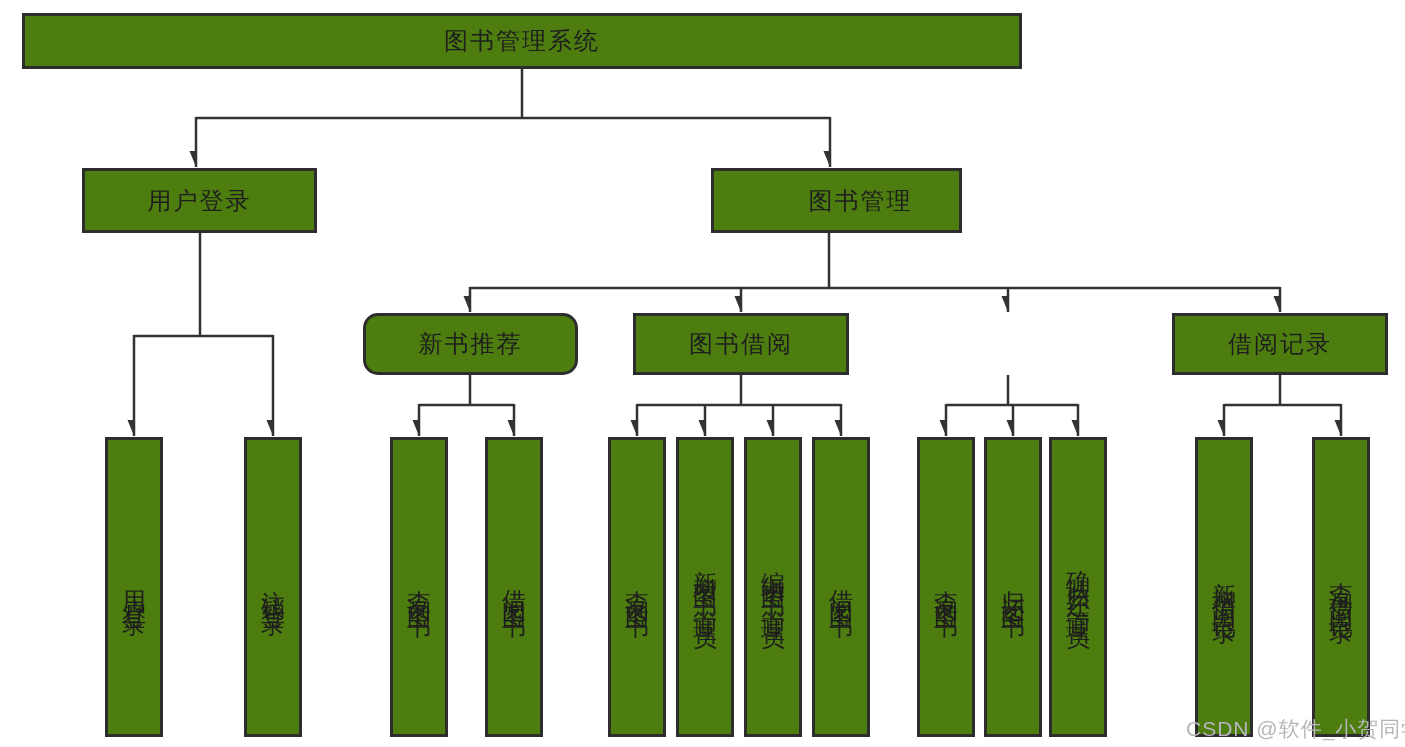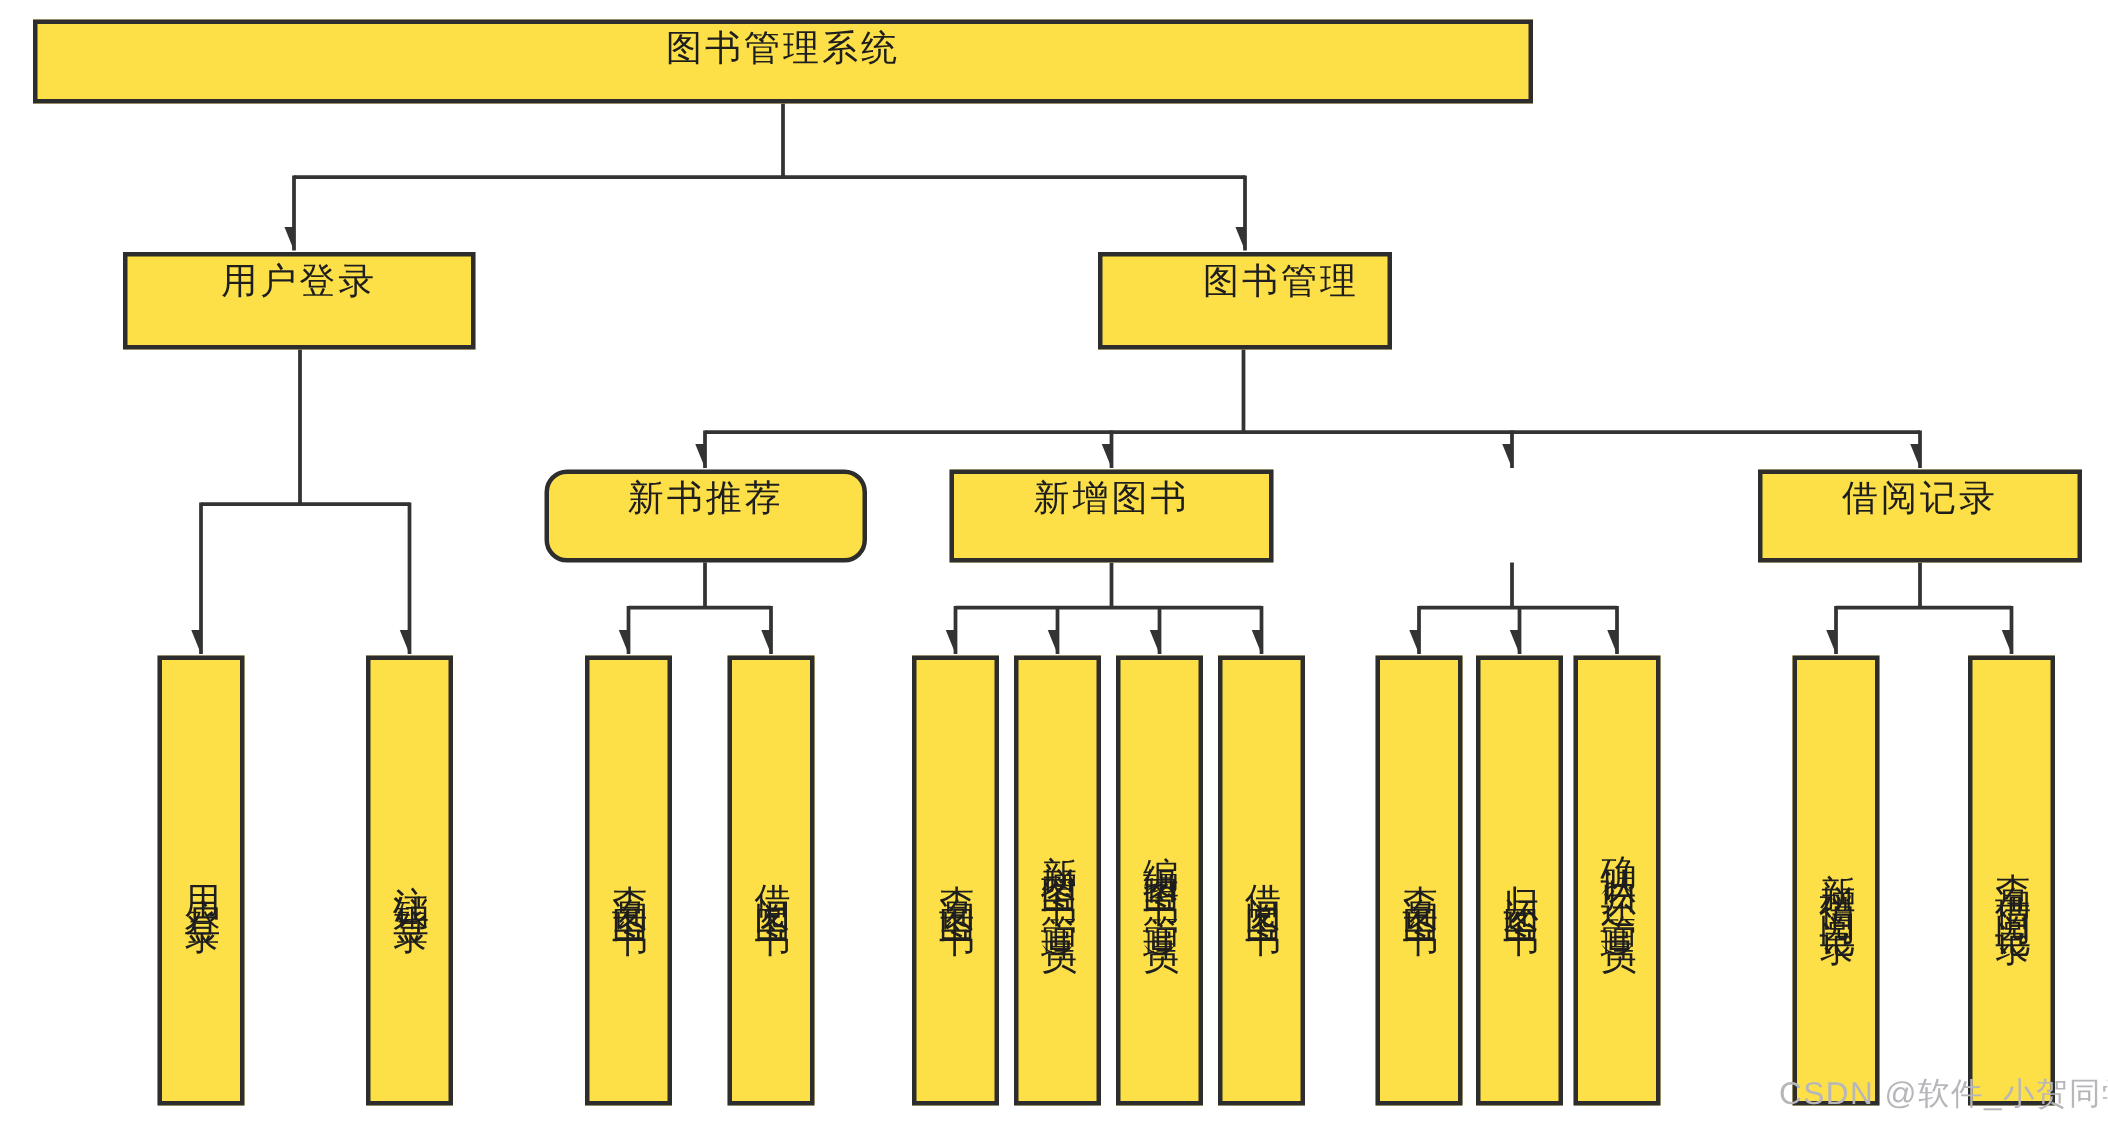"图书管理系统" .box { align-items: none -> center; background: #fde047 -> #4d7c0f }
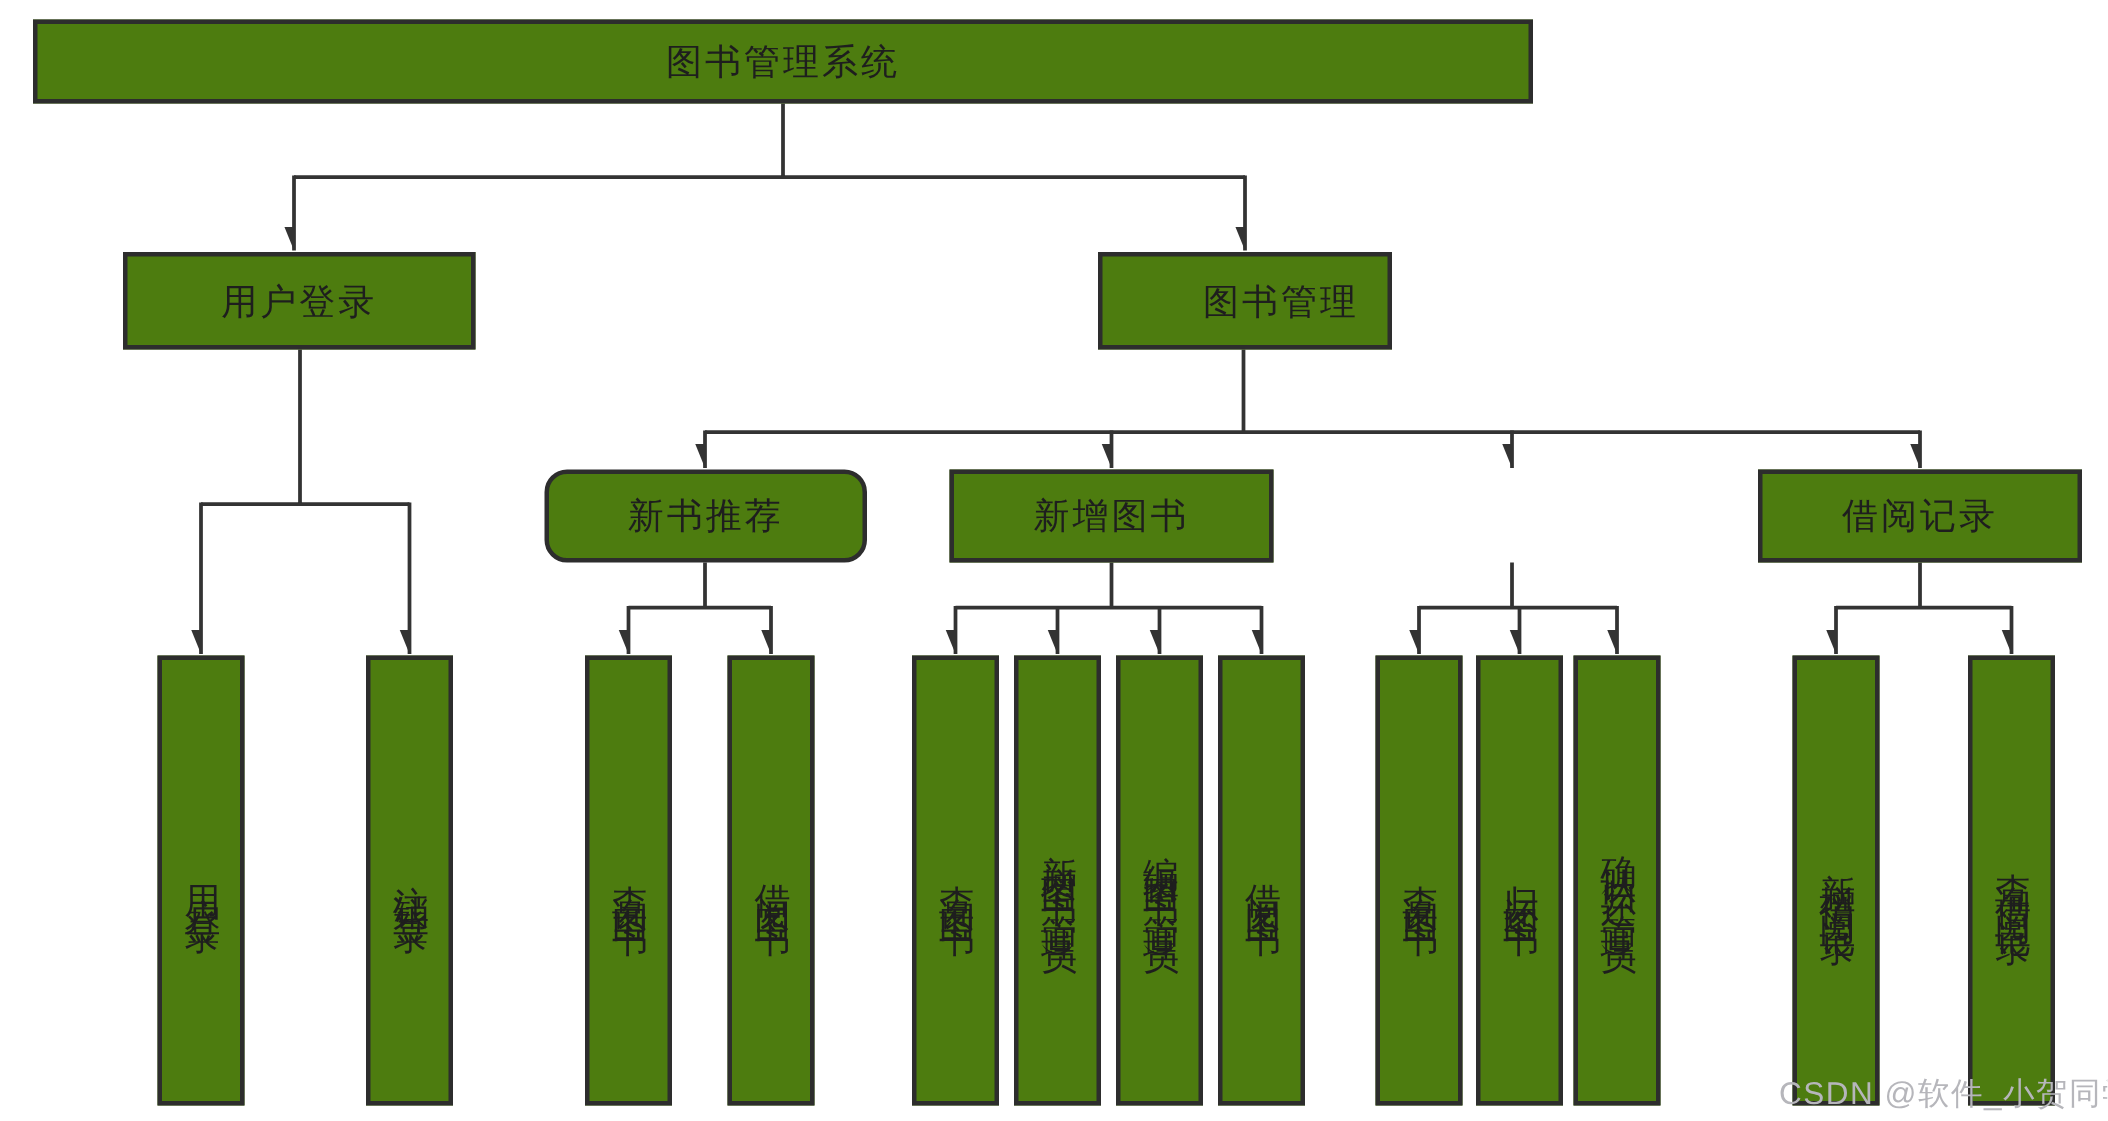"图书管理" .b-book-mgmt { left: 732px -> 711px; width: 196px -> 251px }
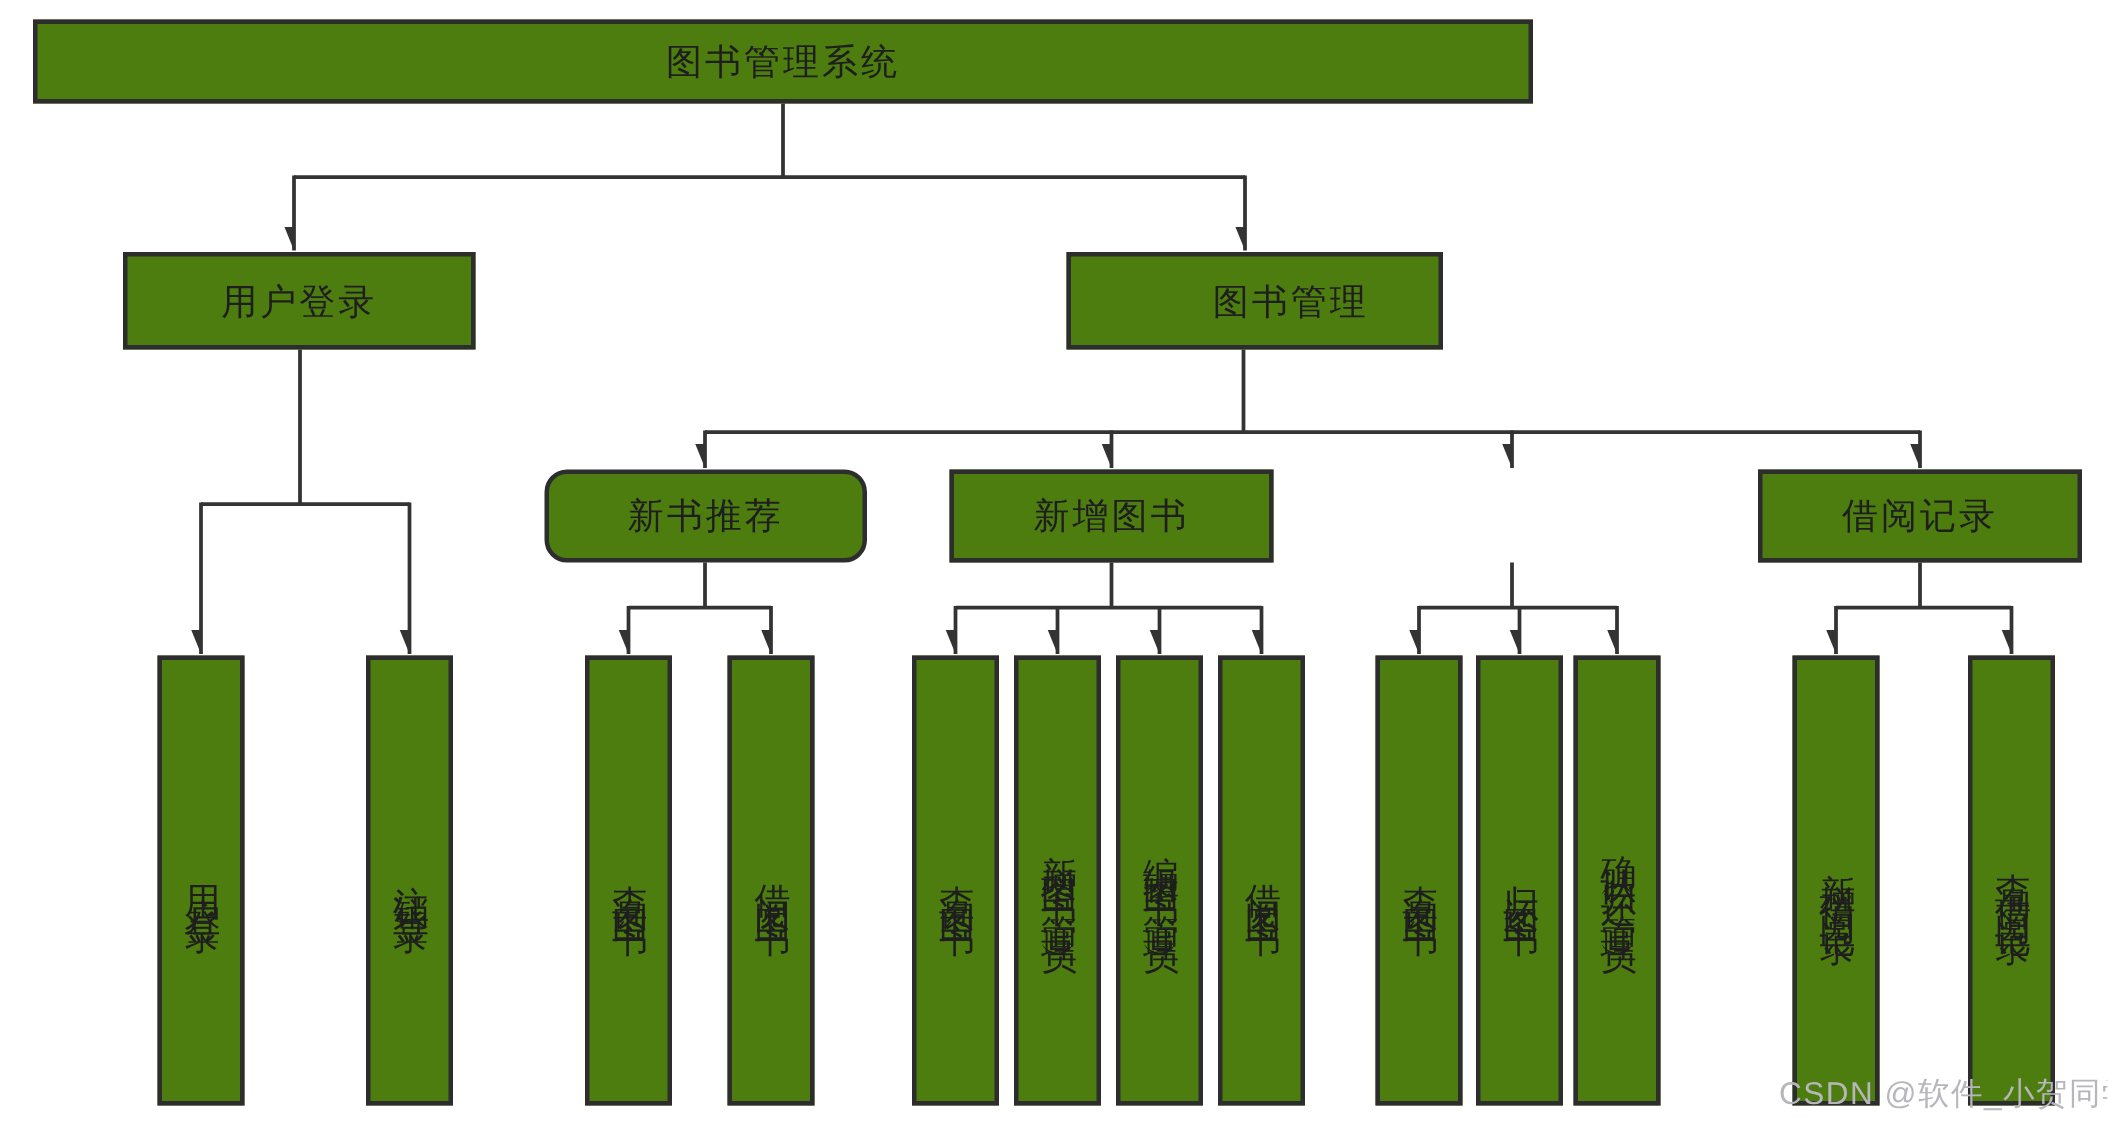"新增图书" span { text: 新增图书 -> 图书借阅 }
